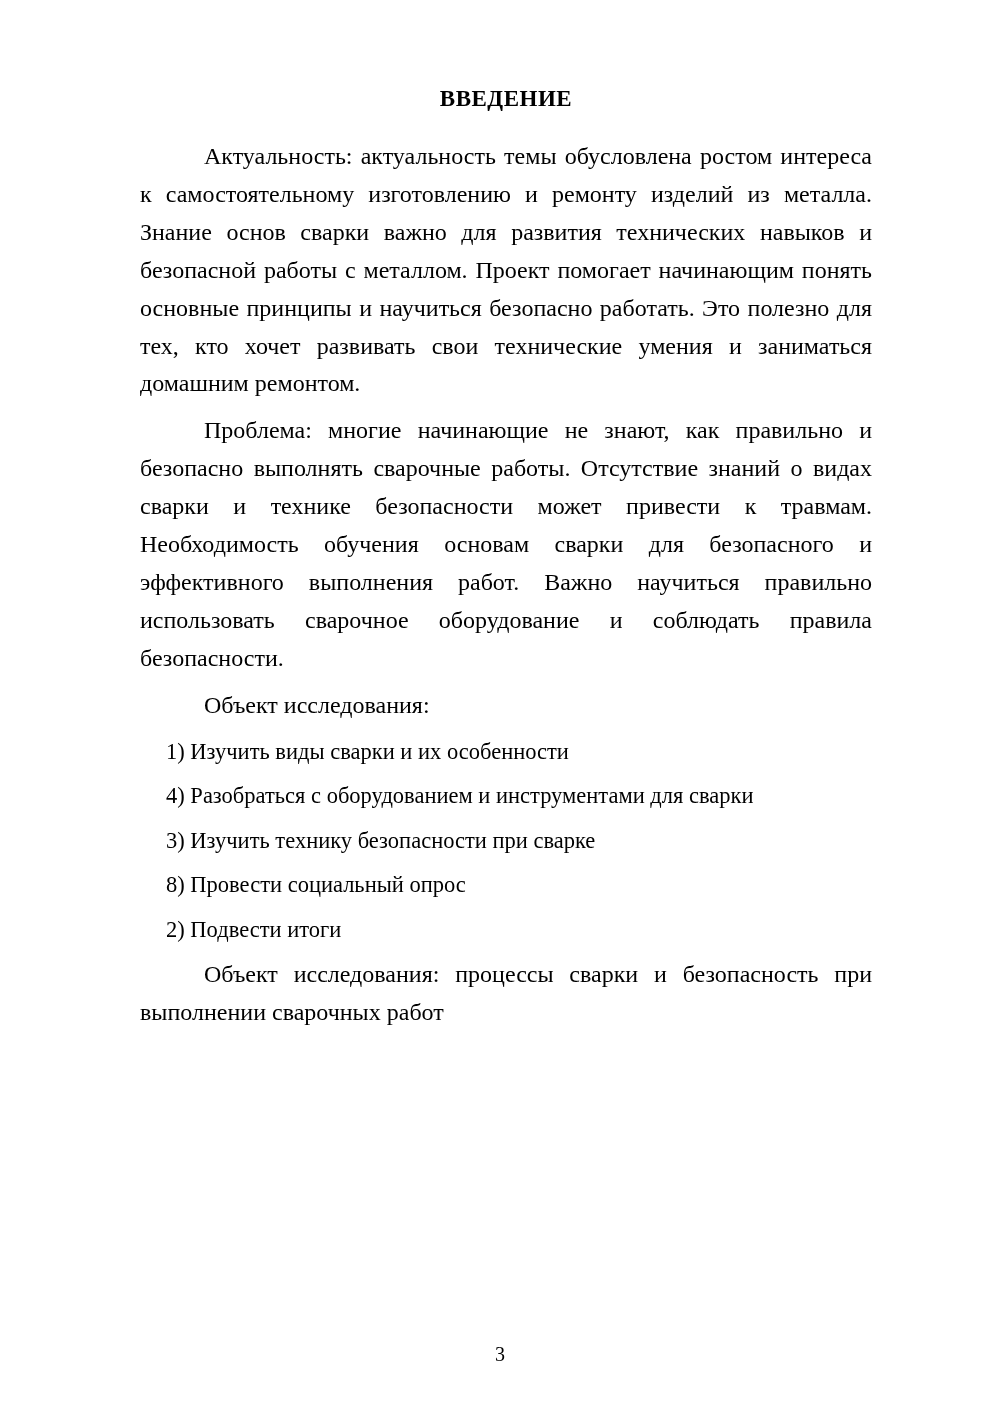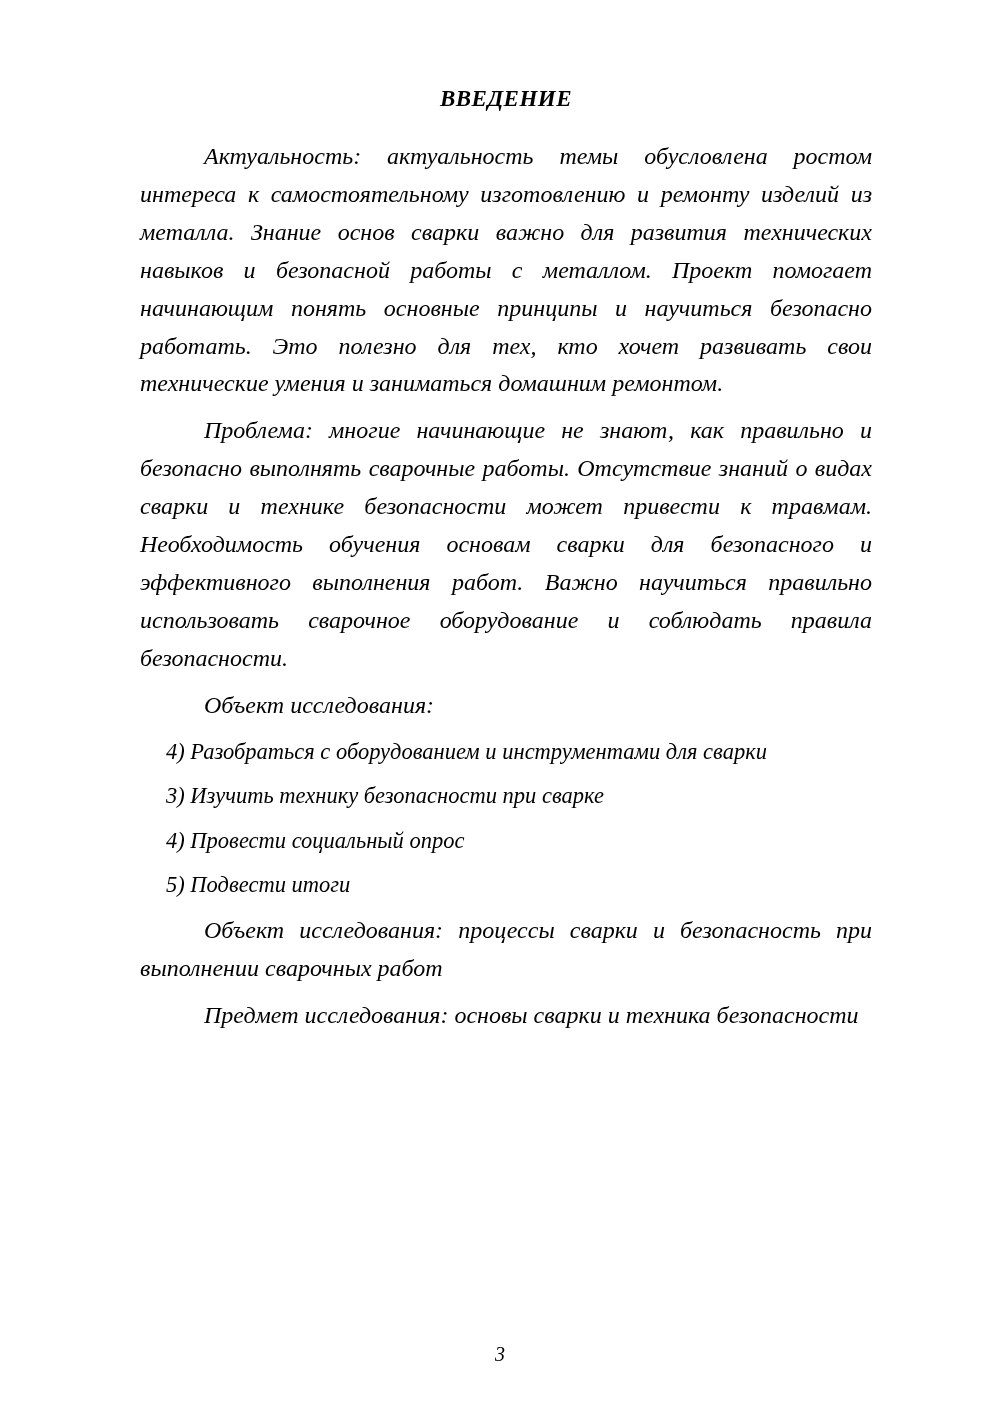"ВВЕДЕНИЕ" .page { font-style: italic -> none }
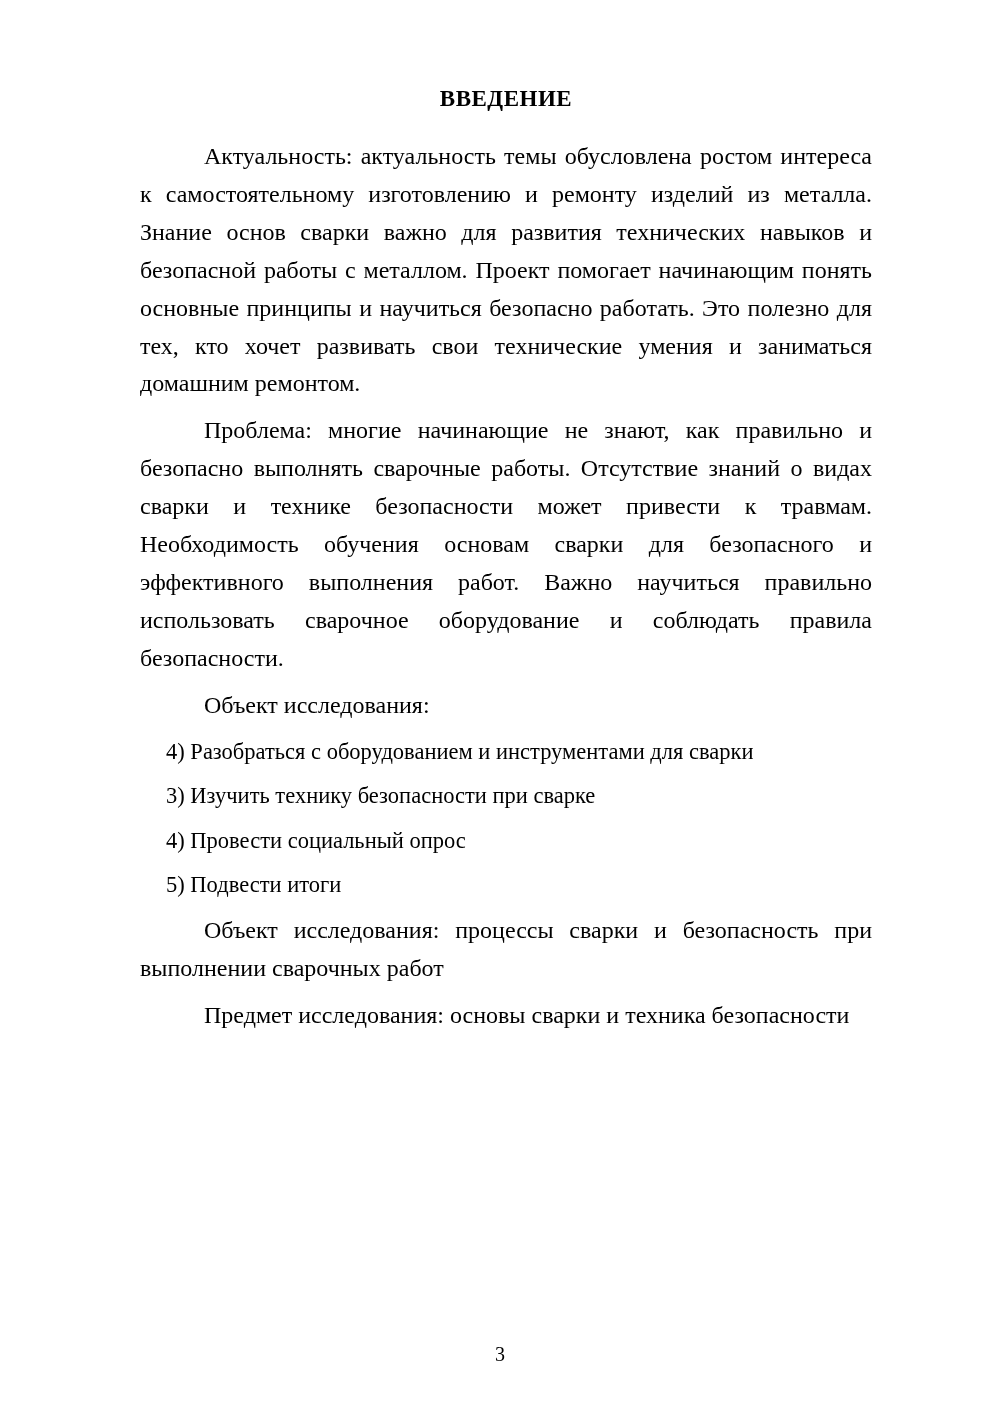"1) Изучить виды сварки и" p.list-item { html: none -> <p>1) Изучить виды сварки и их особенности</p> }
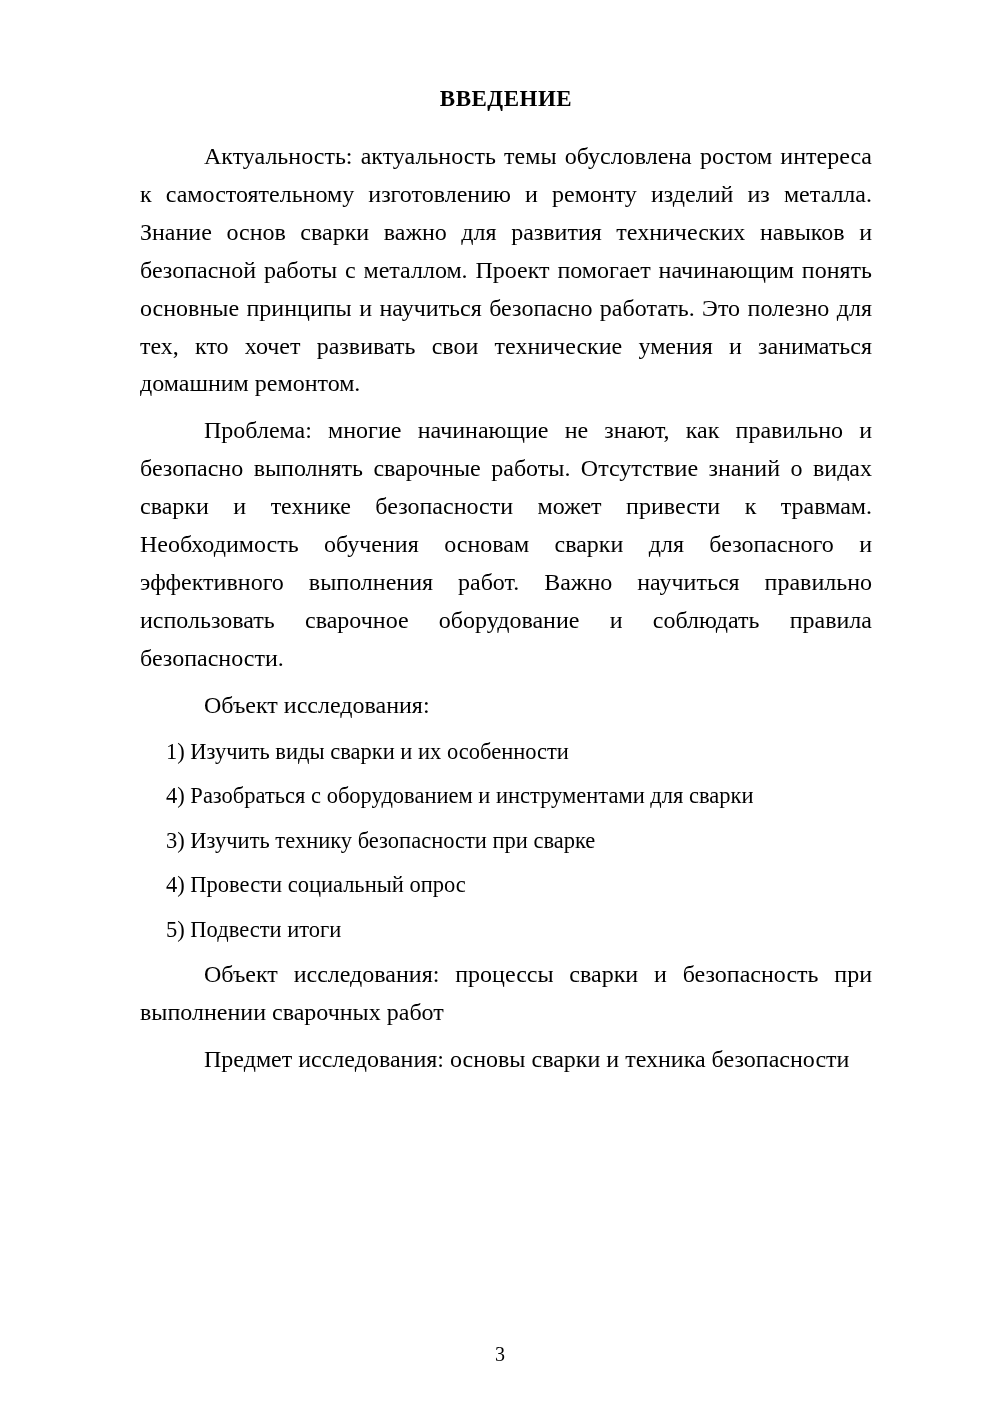"4) Провести социальный опрос" p.list-item { text: 4 -> 8 }
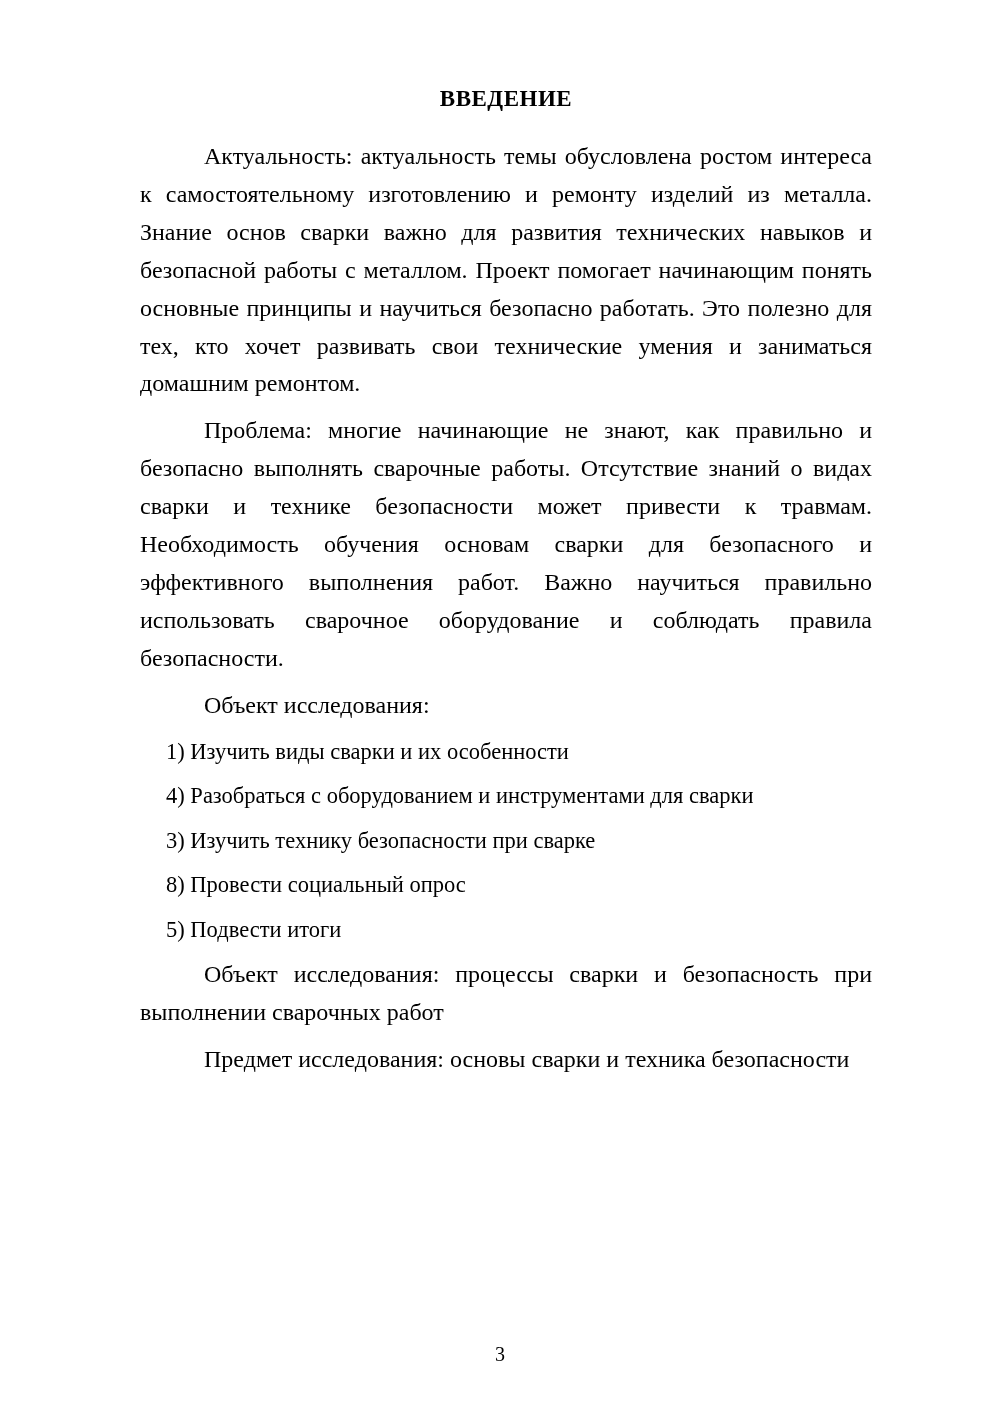"5) Подвести итоги" p.list-item { text: 5 -> 2 }
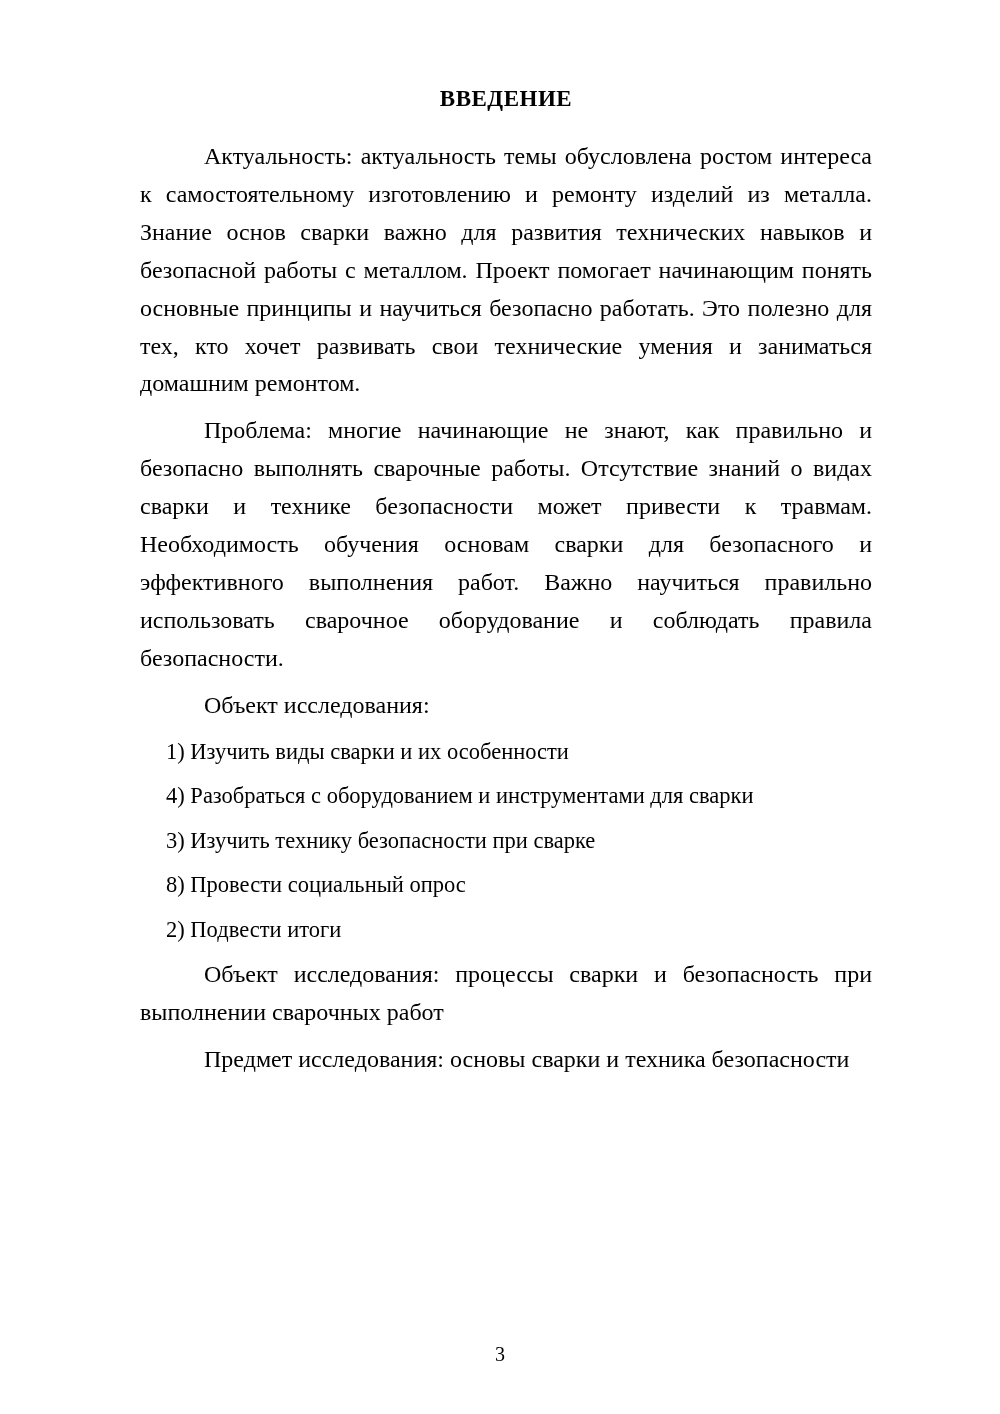"Предмет исследования: основы сварки и" p.para { html: <p>Предмет исследования: основы сварки и техника безопасности</p> -> none }
